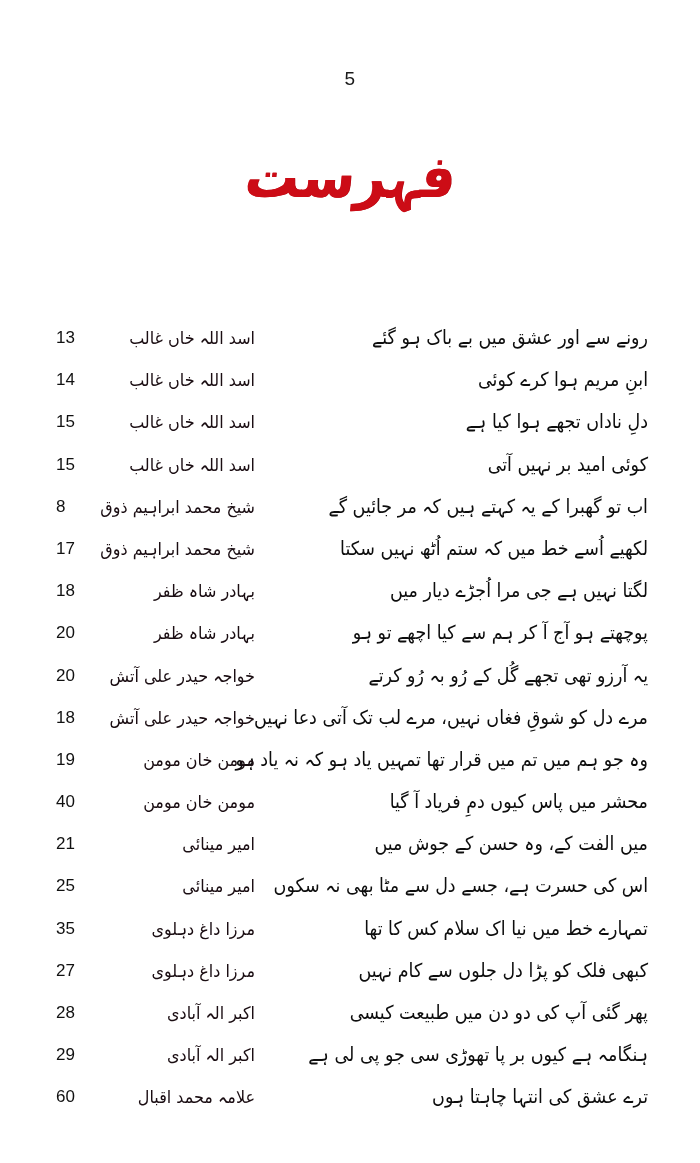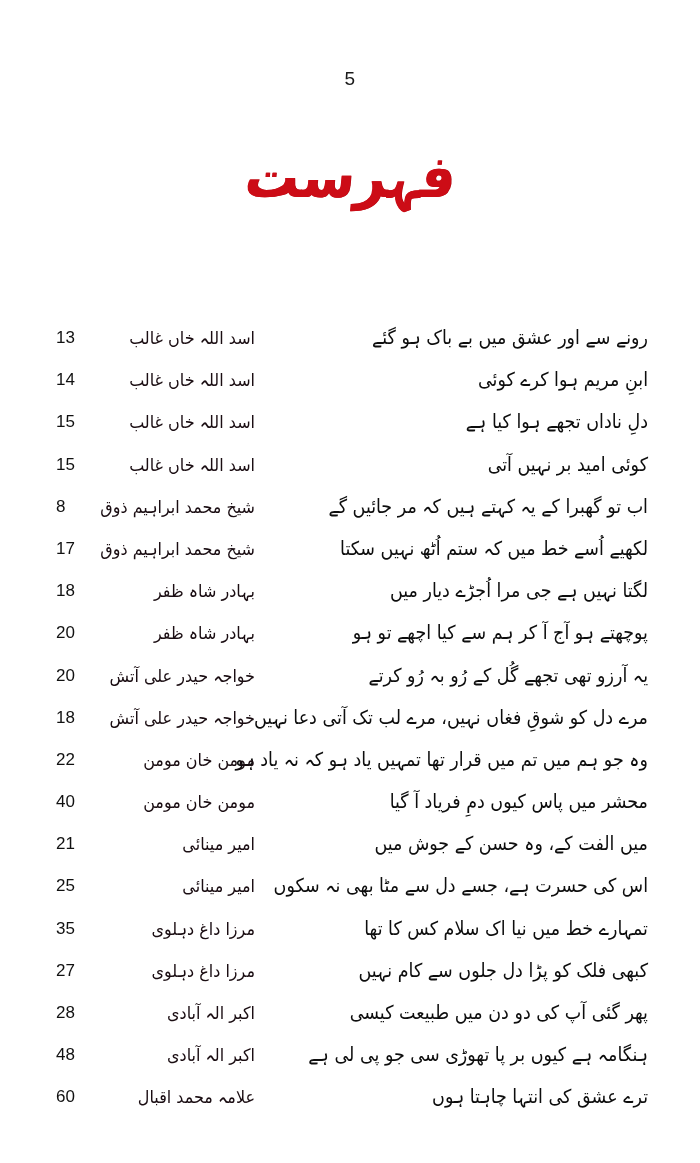"22" div.pageref { text: 22 -> 19 }
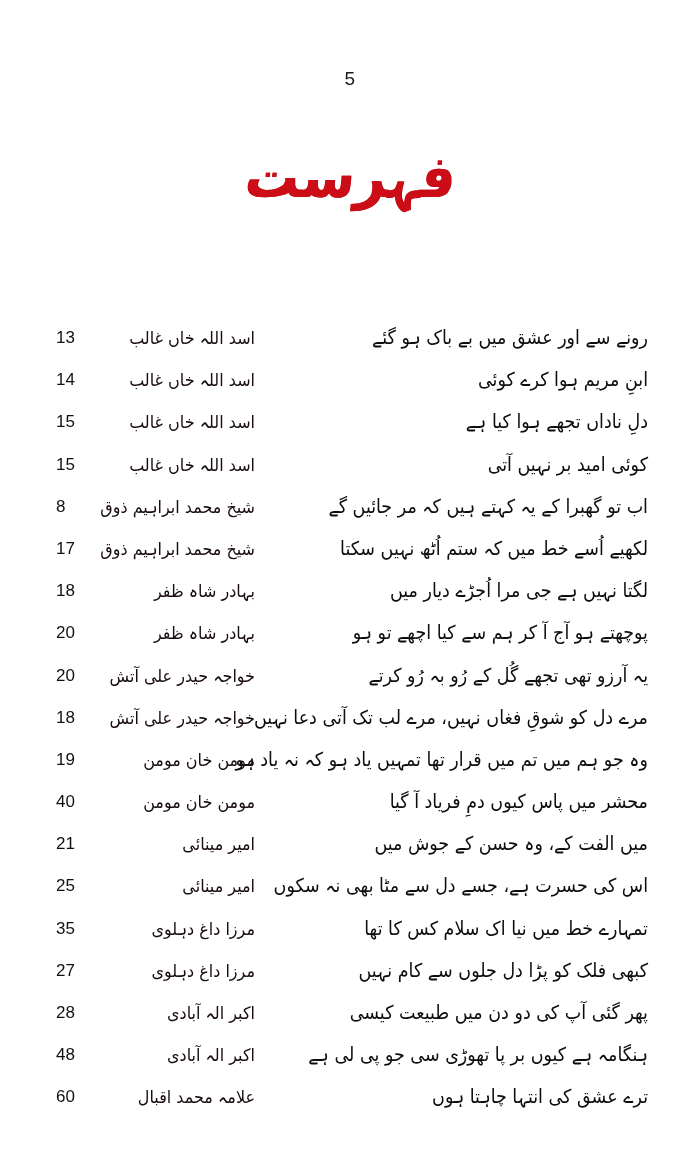"48" div.pageref { text: 48 -> 29 }
